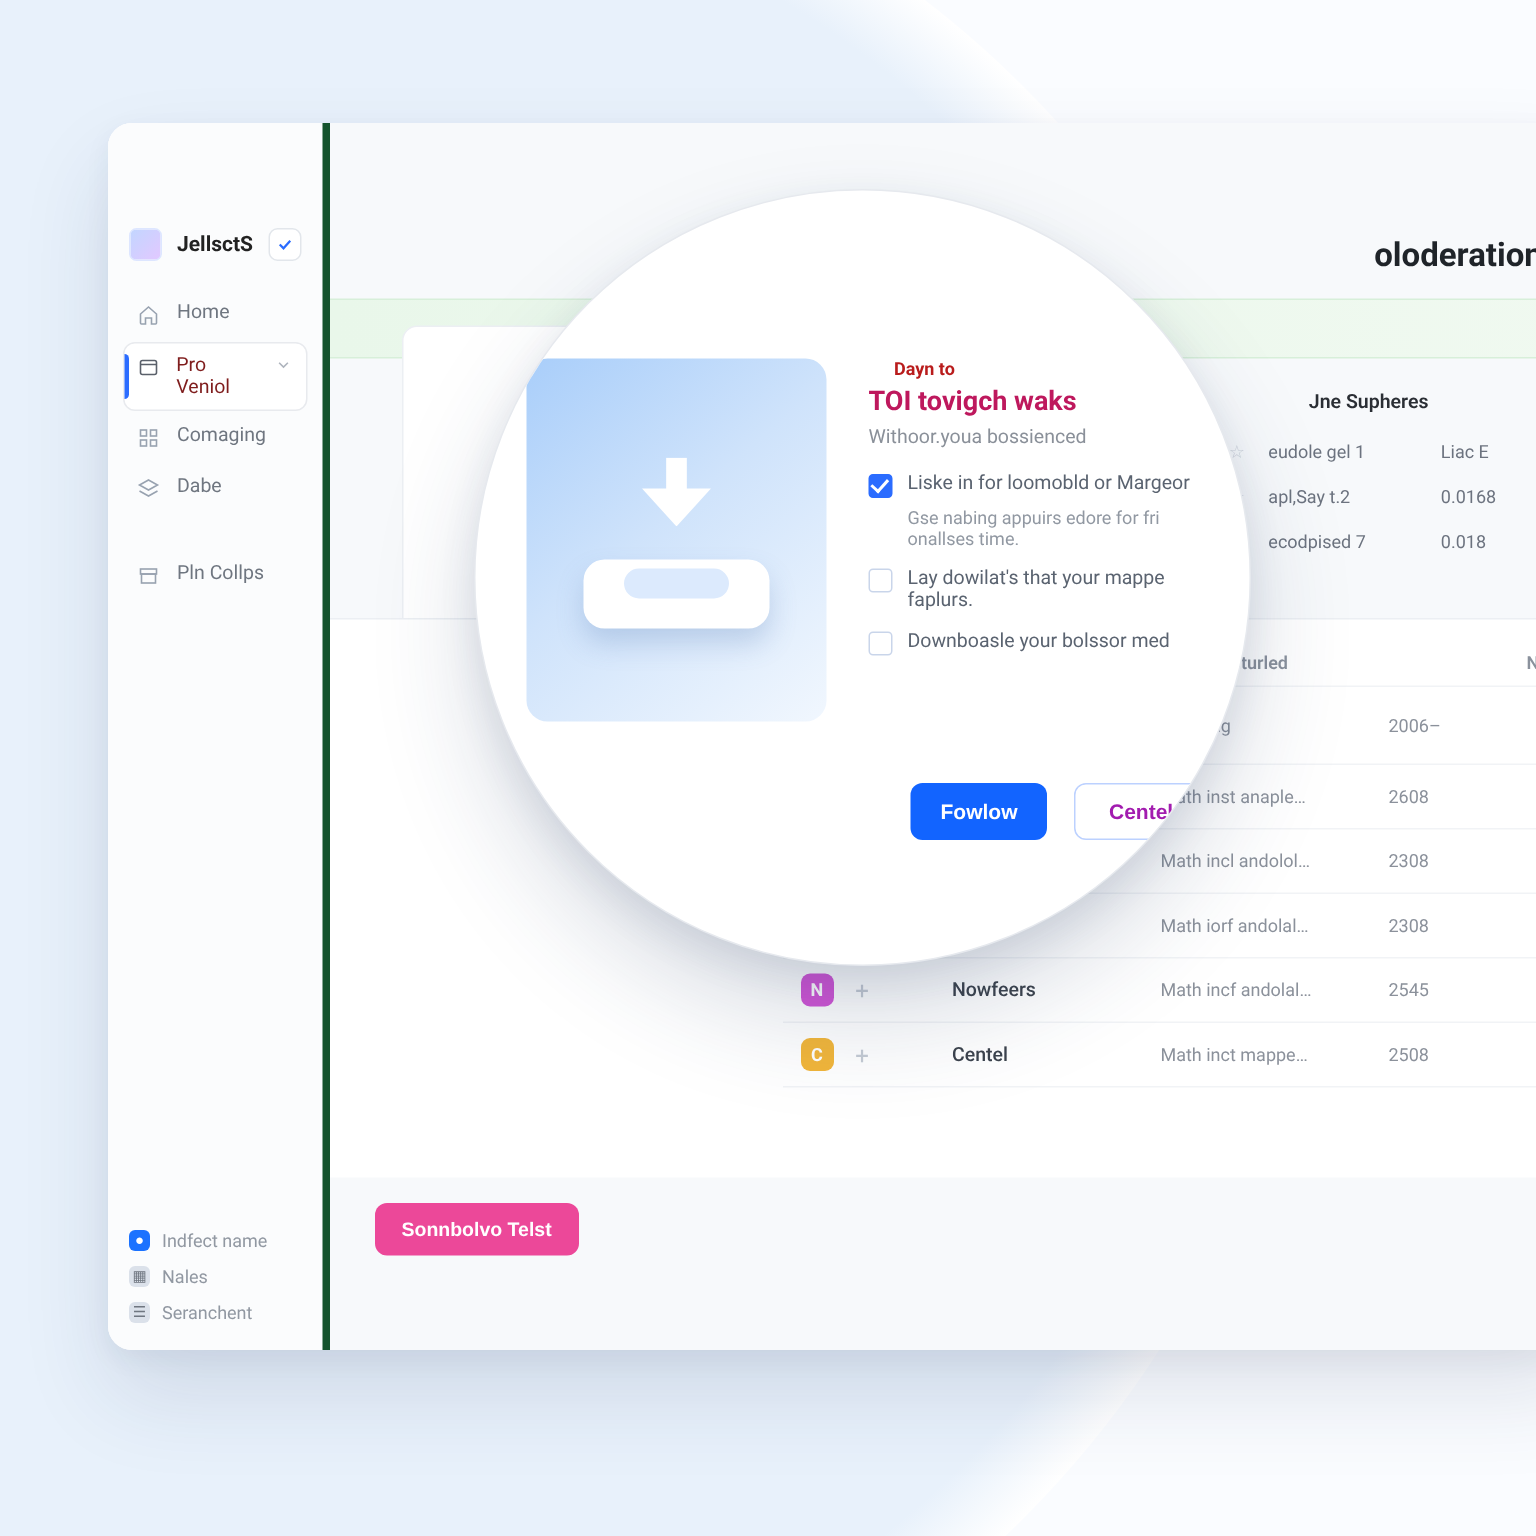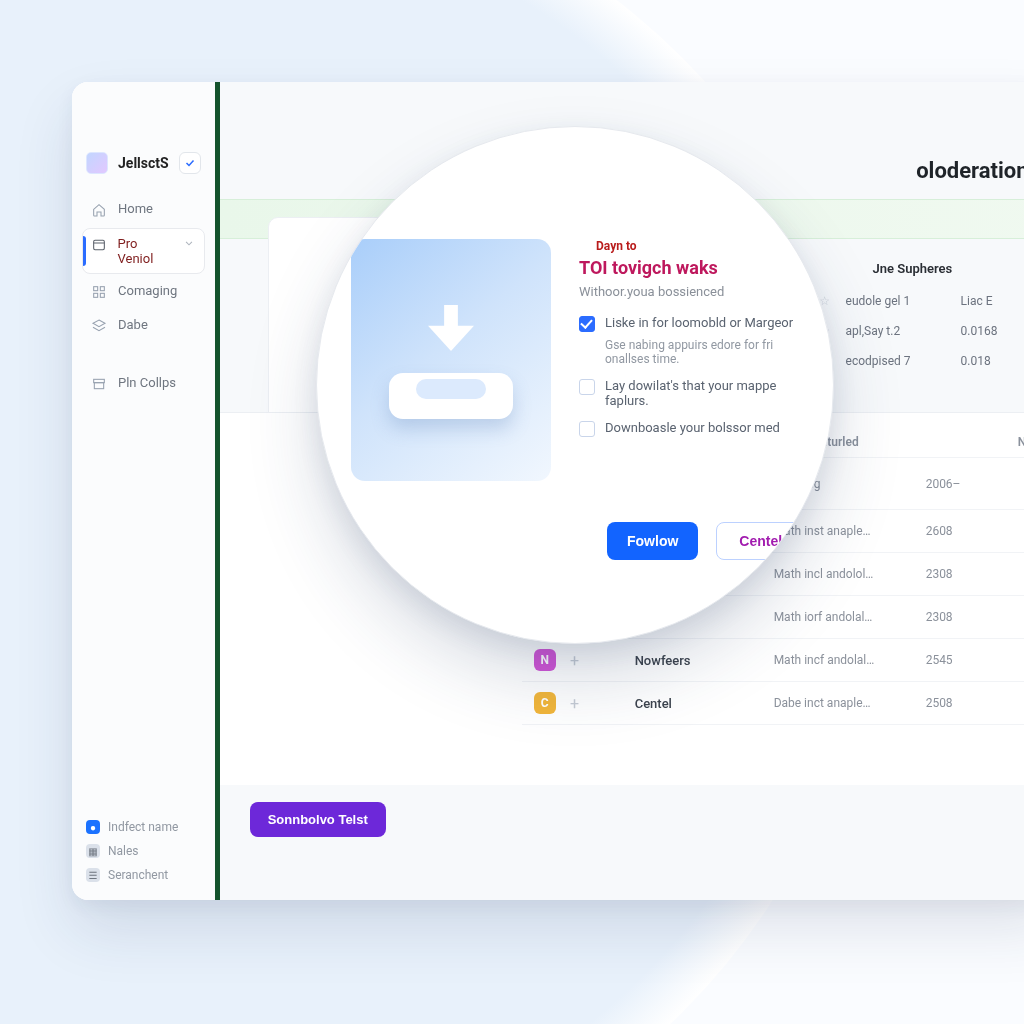"Dabe inct anaple…" span.desc { text: Dabe inct anaple -> Math inct mappe }
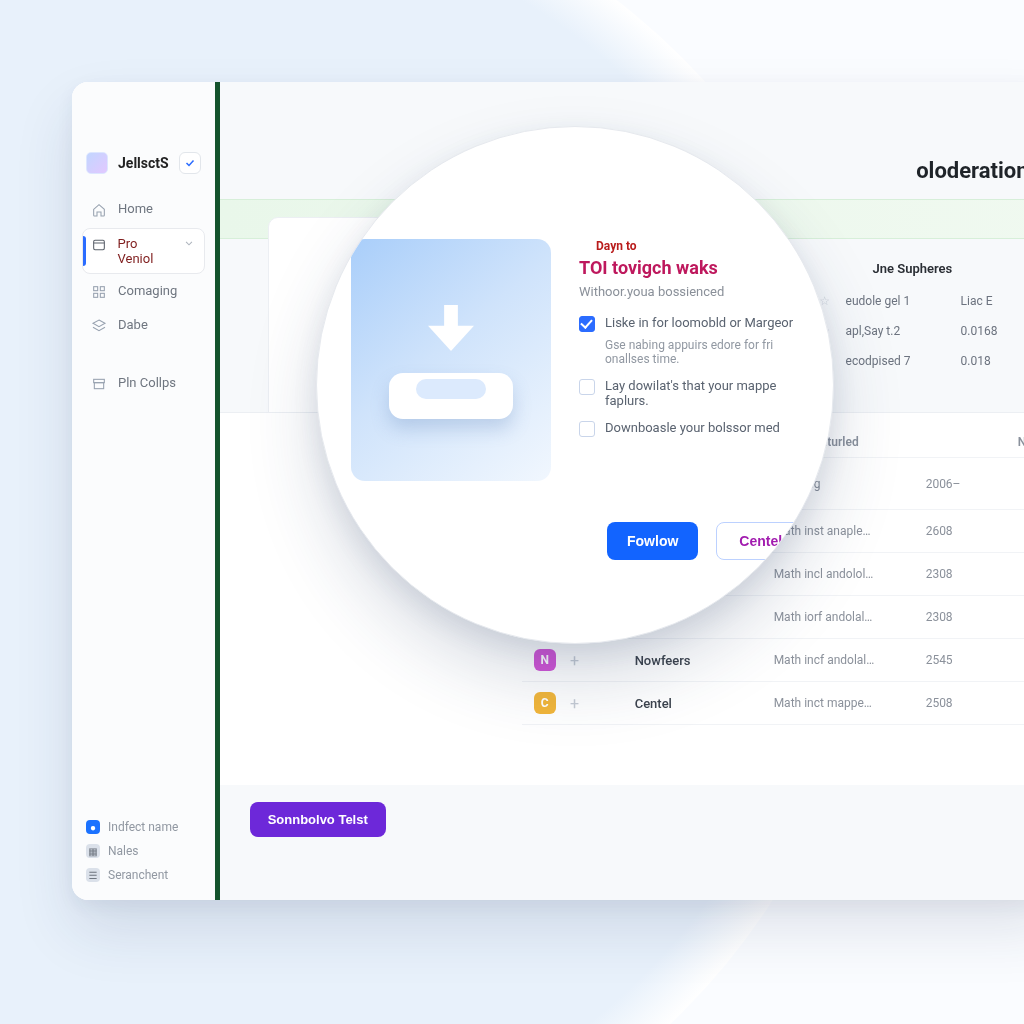"Sonnbolvo Telst" .primary-btn { background: #6d28d9 -> #ec4899 }
